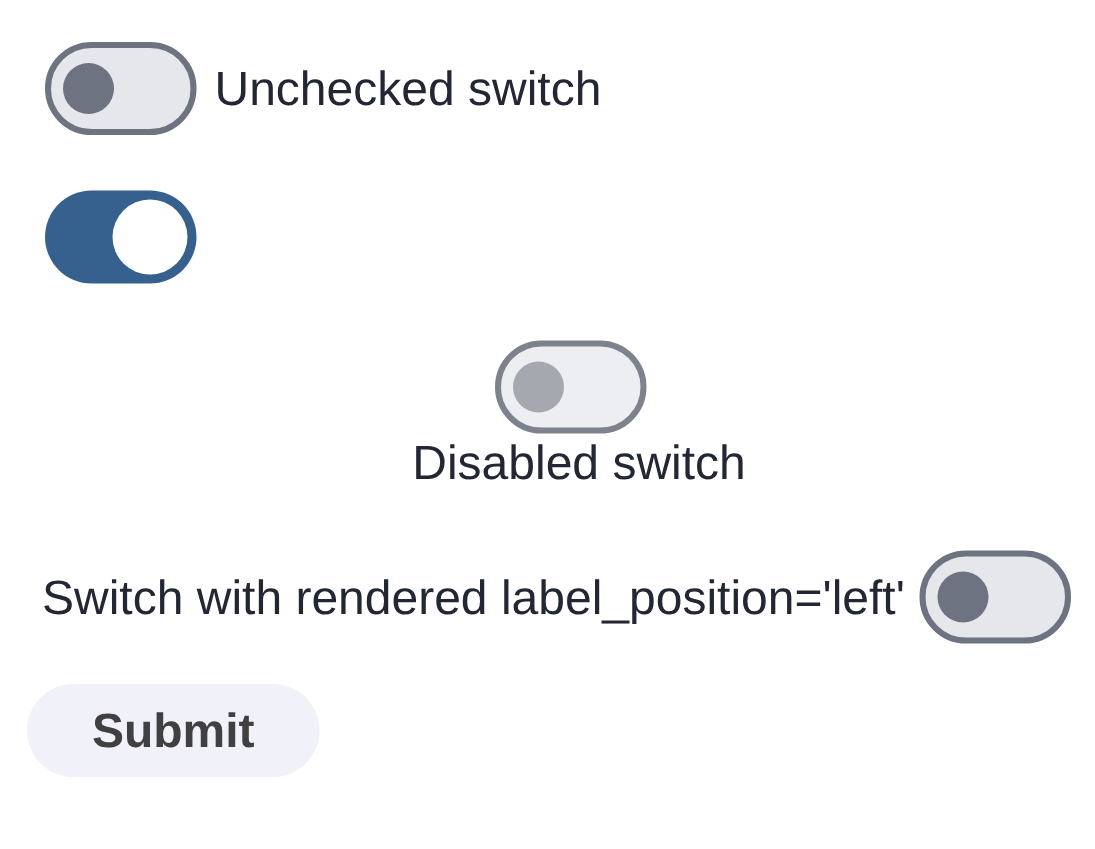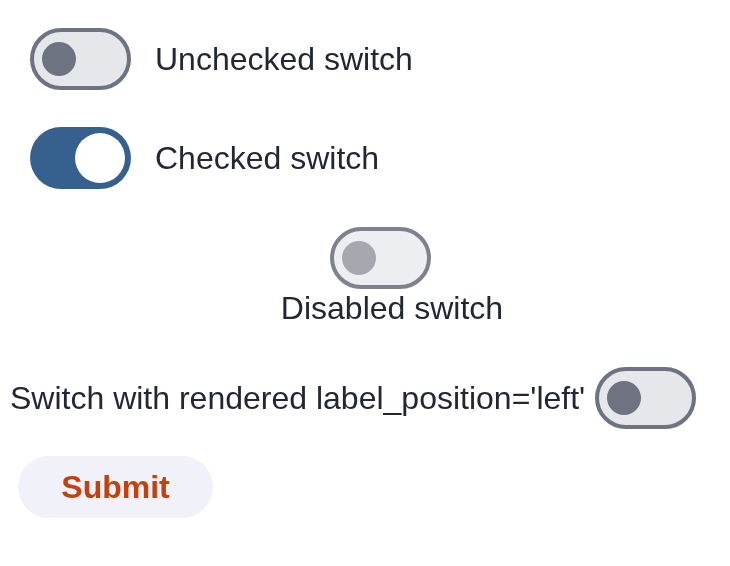"Unchecked switch" .label-right { margin-left: 24px -> 12px }
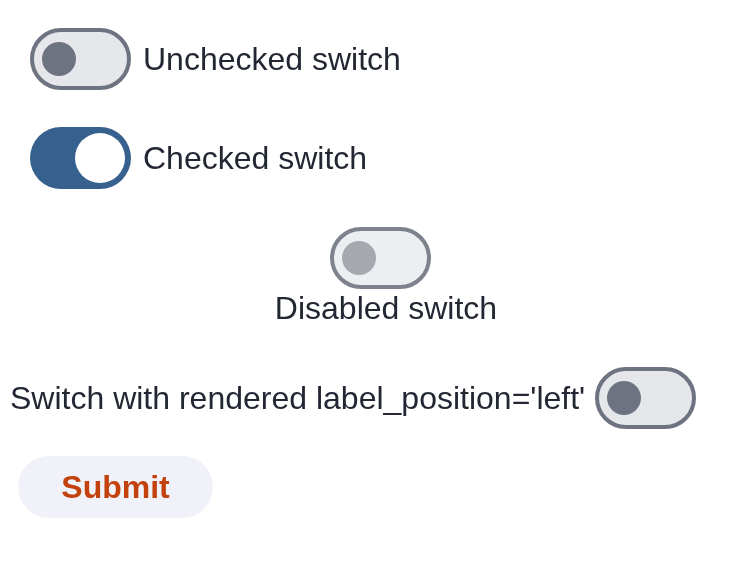"Checked switch" span.switch-label { html: <span>Checked switch</span> -> none }
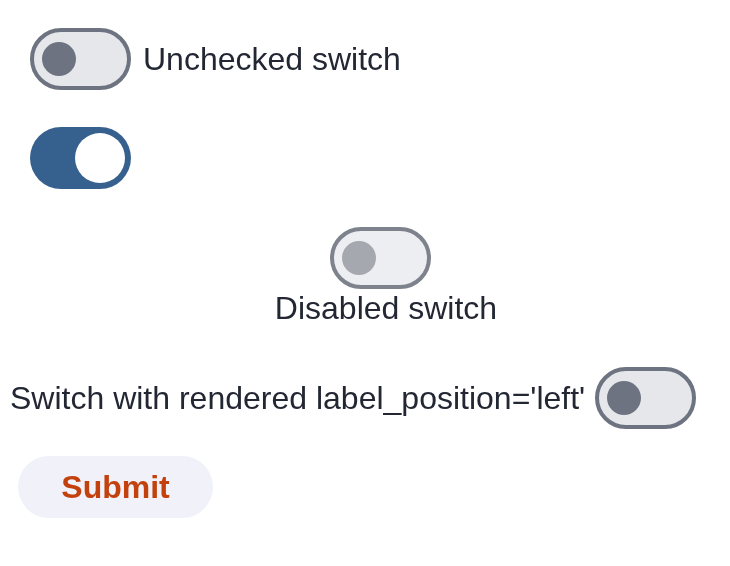"Switch with rendered" .row-4 { margin: 40px 0 0 10px -> 40px 0 0 28px }
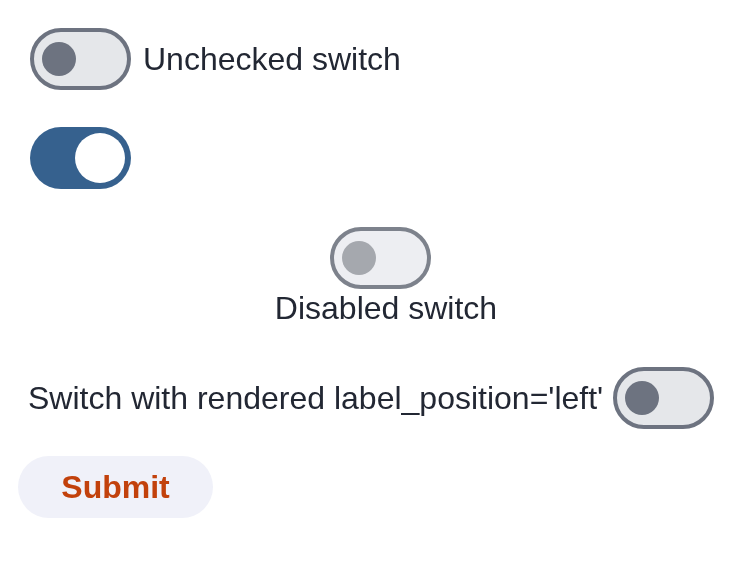"Submit" .submit-button { color: #c2410c -> #404040 }
